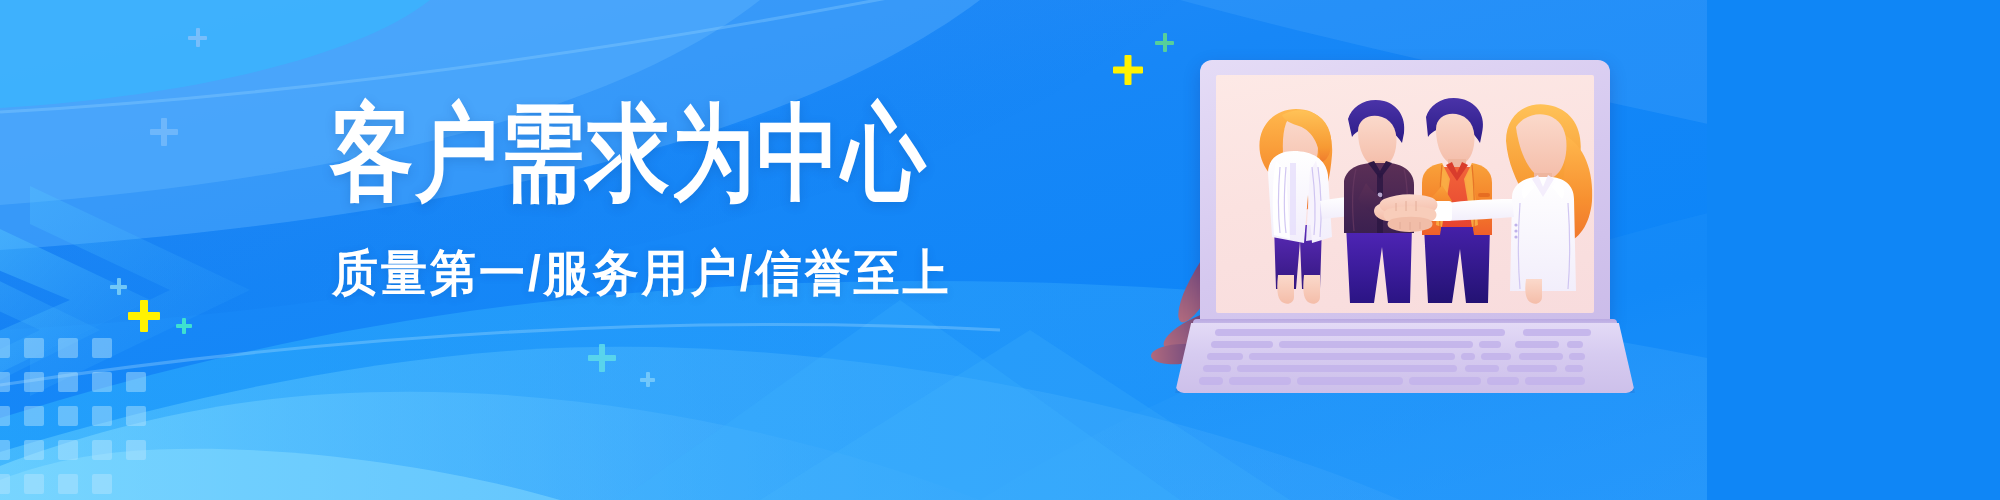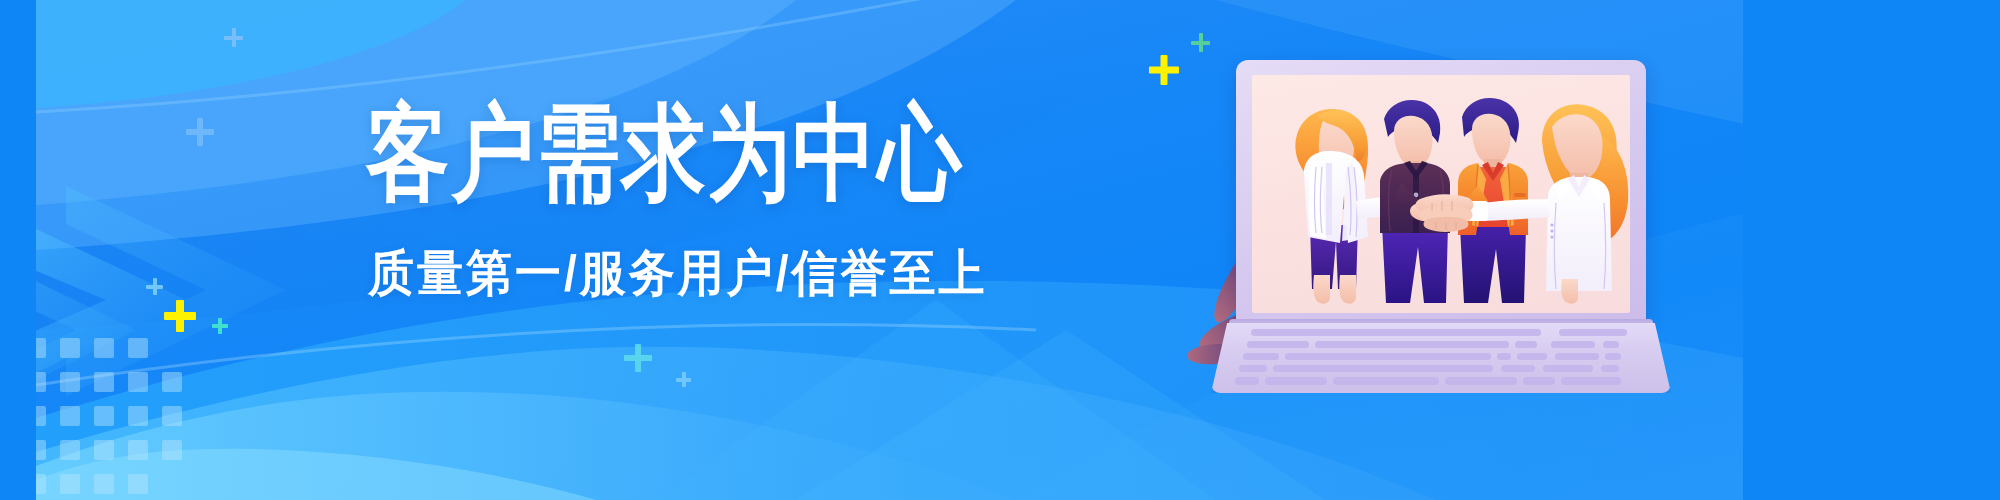"客户需求为中心" #banner { margin-left: 36px -> none }
